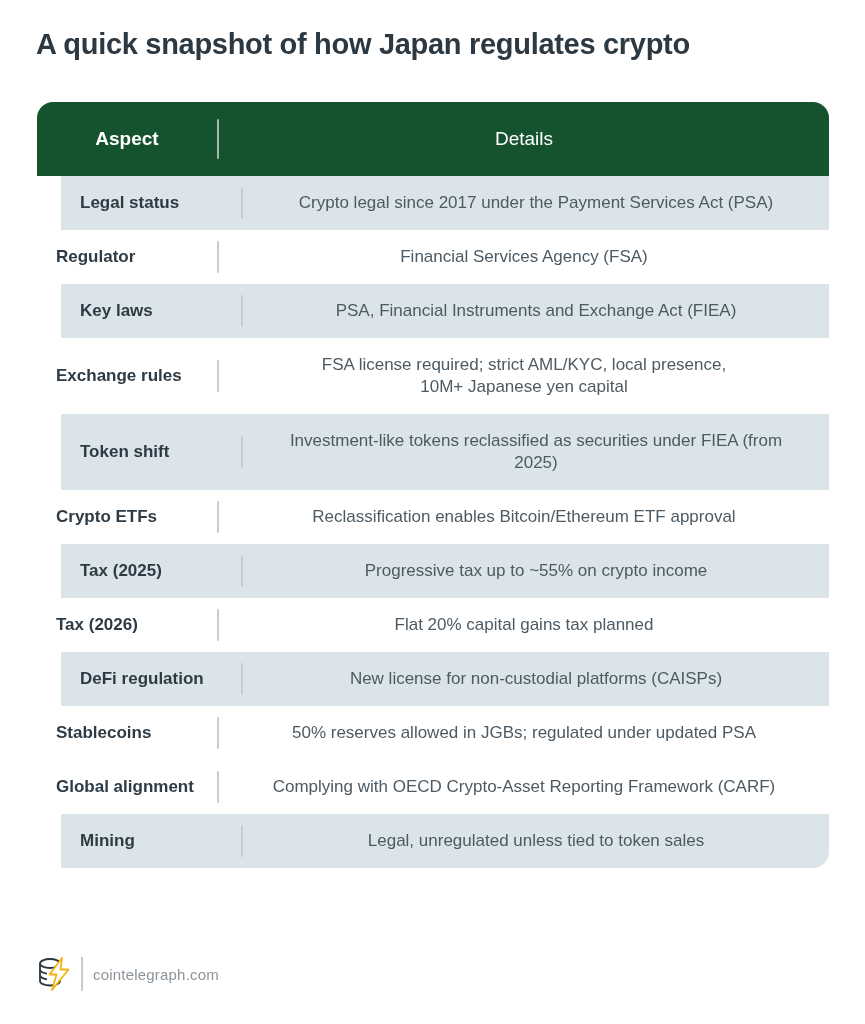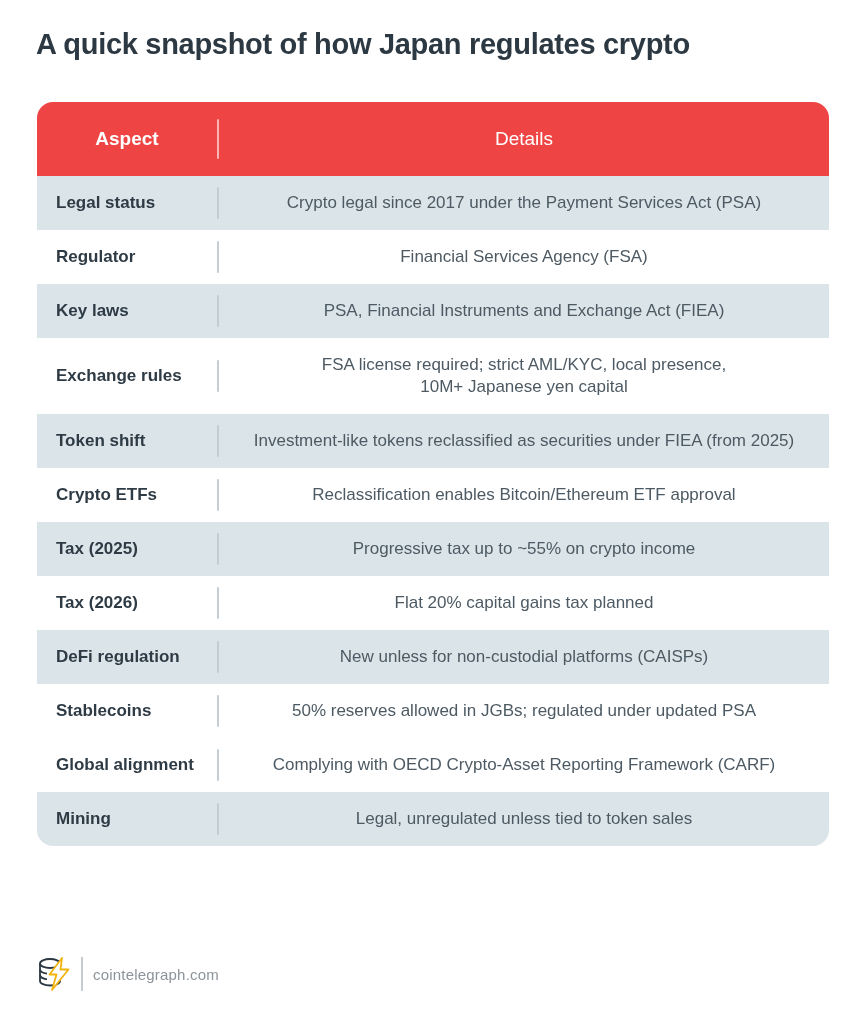"Aspect" .thead { background: #ef4444 -> #14532d }
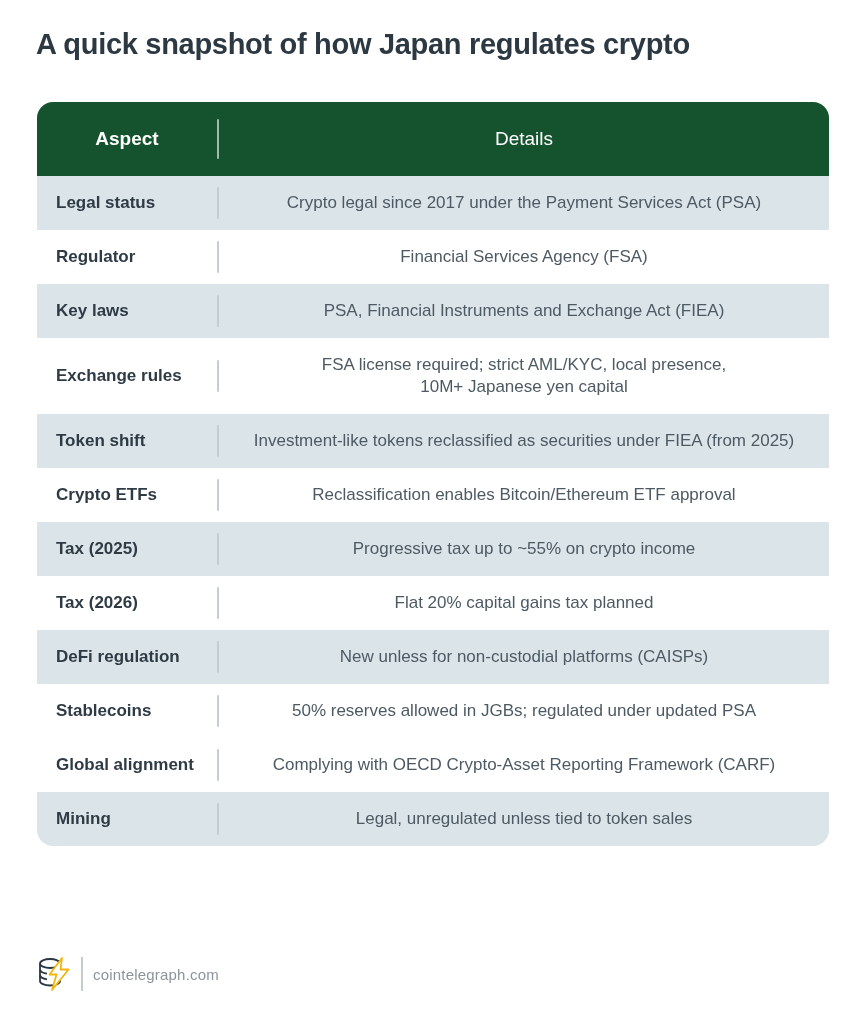"Legal status" .row.shaded { margin-left: none -> 24px }
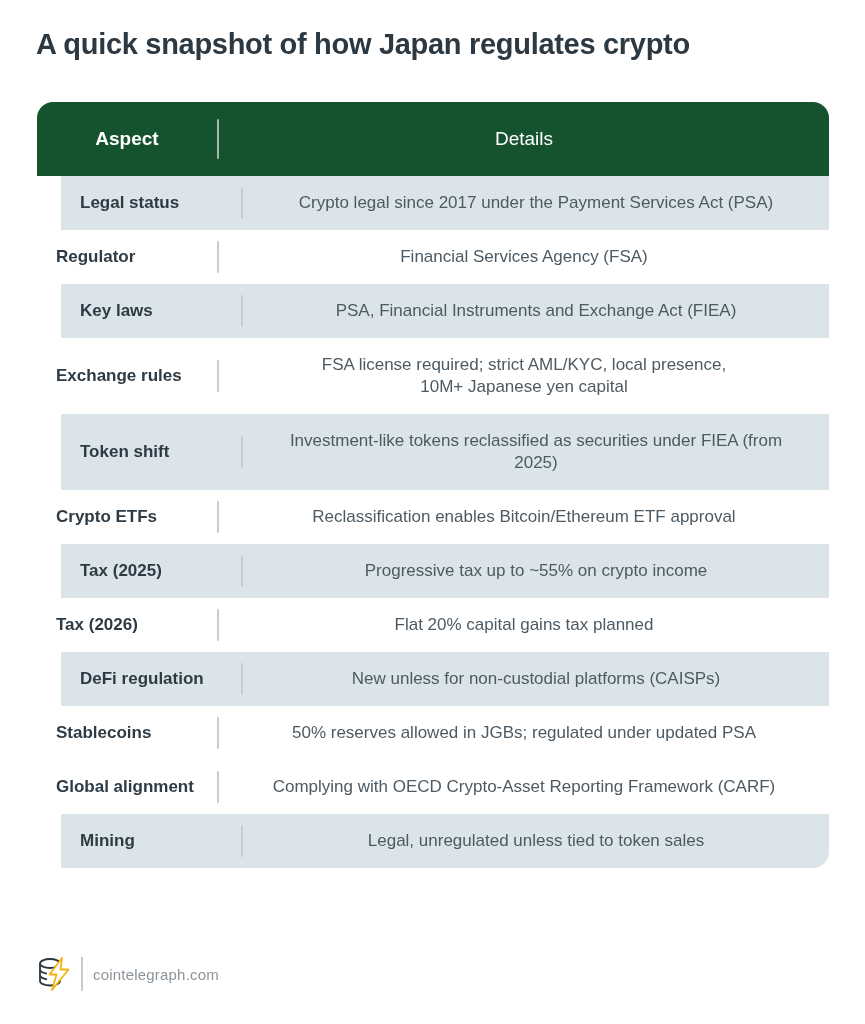"New unless for non-custodial platforms" div.cell-details { text: unless -> license }
